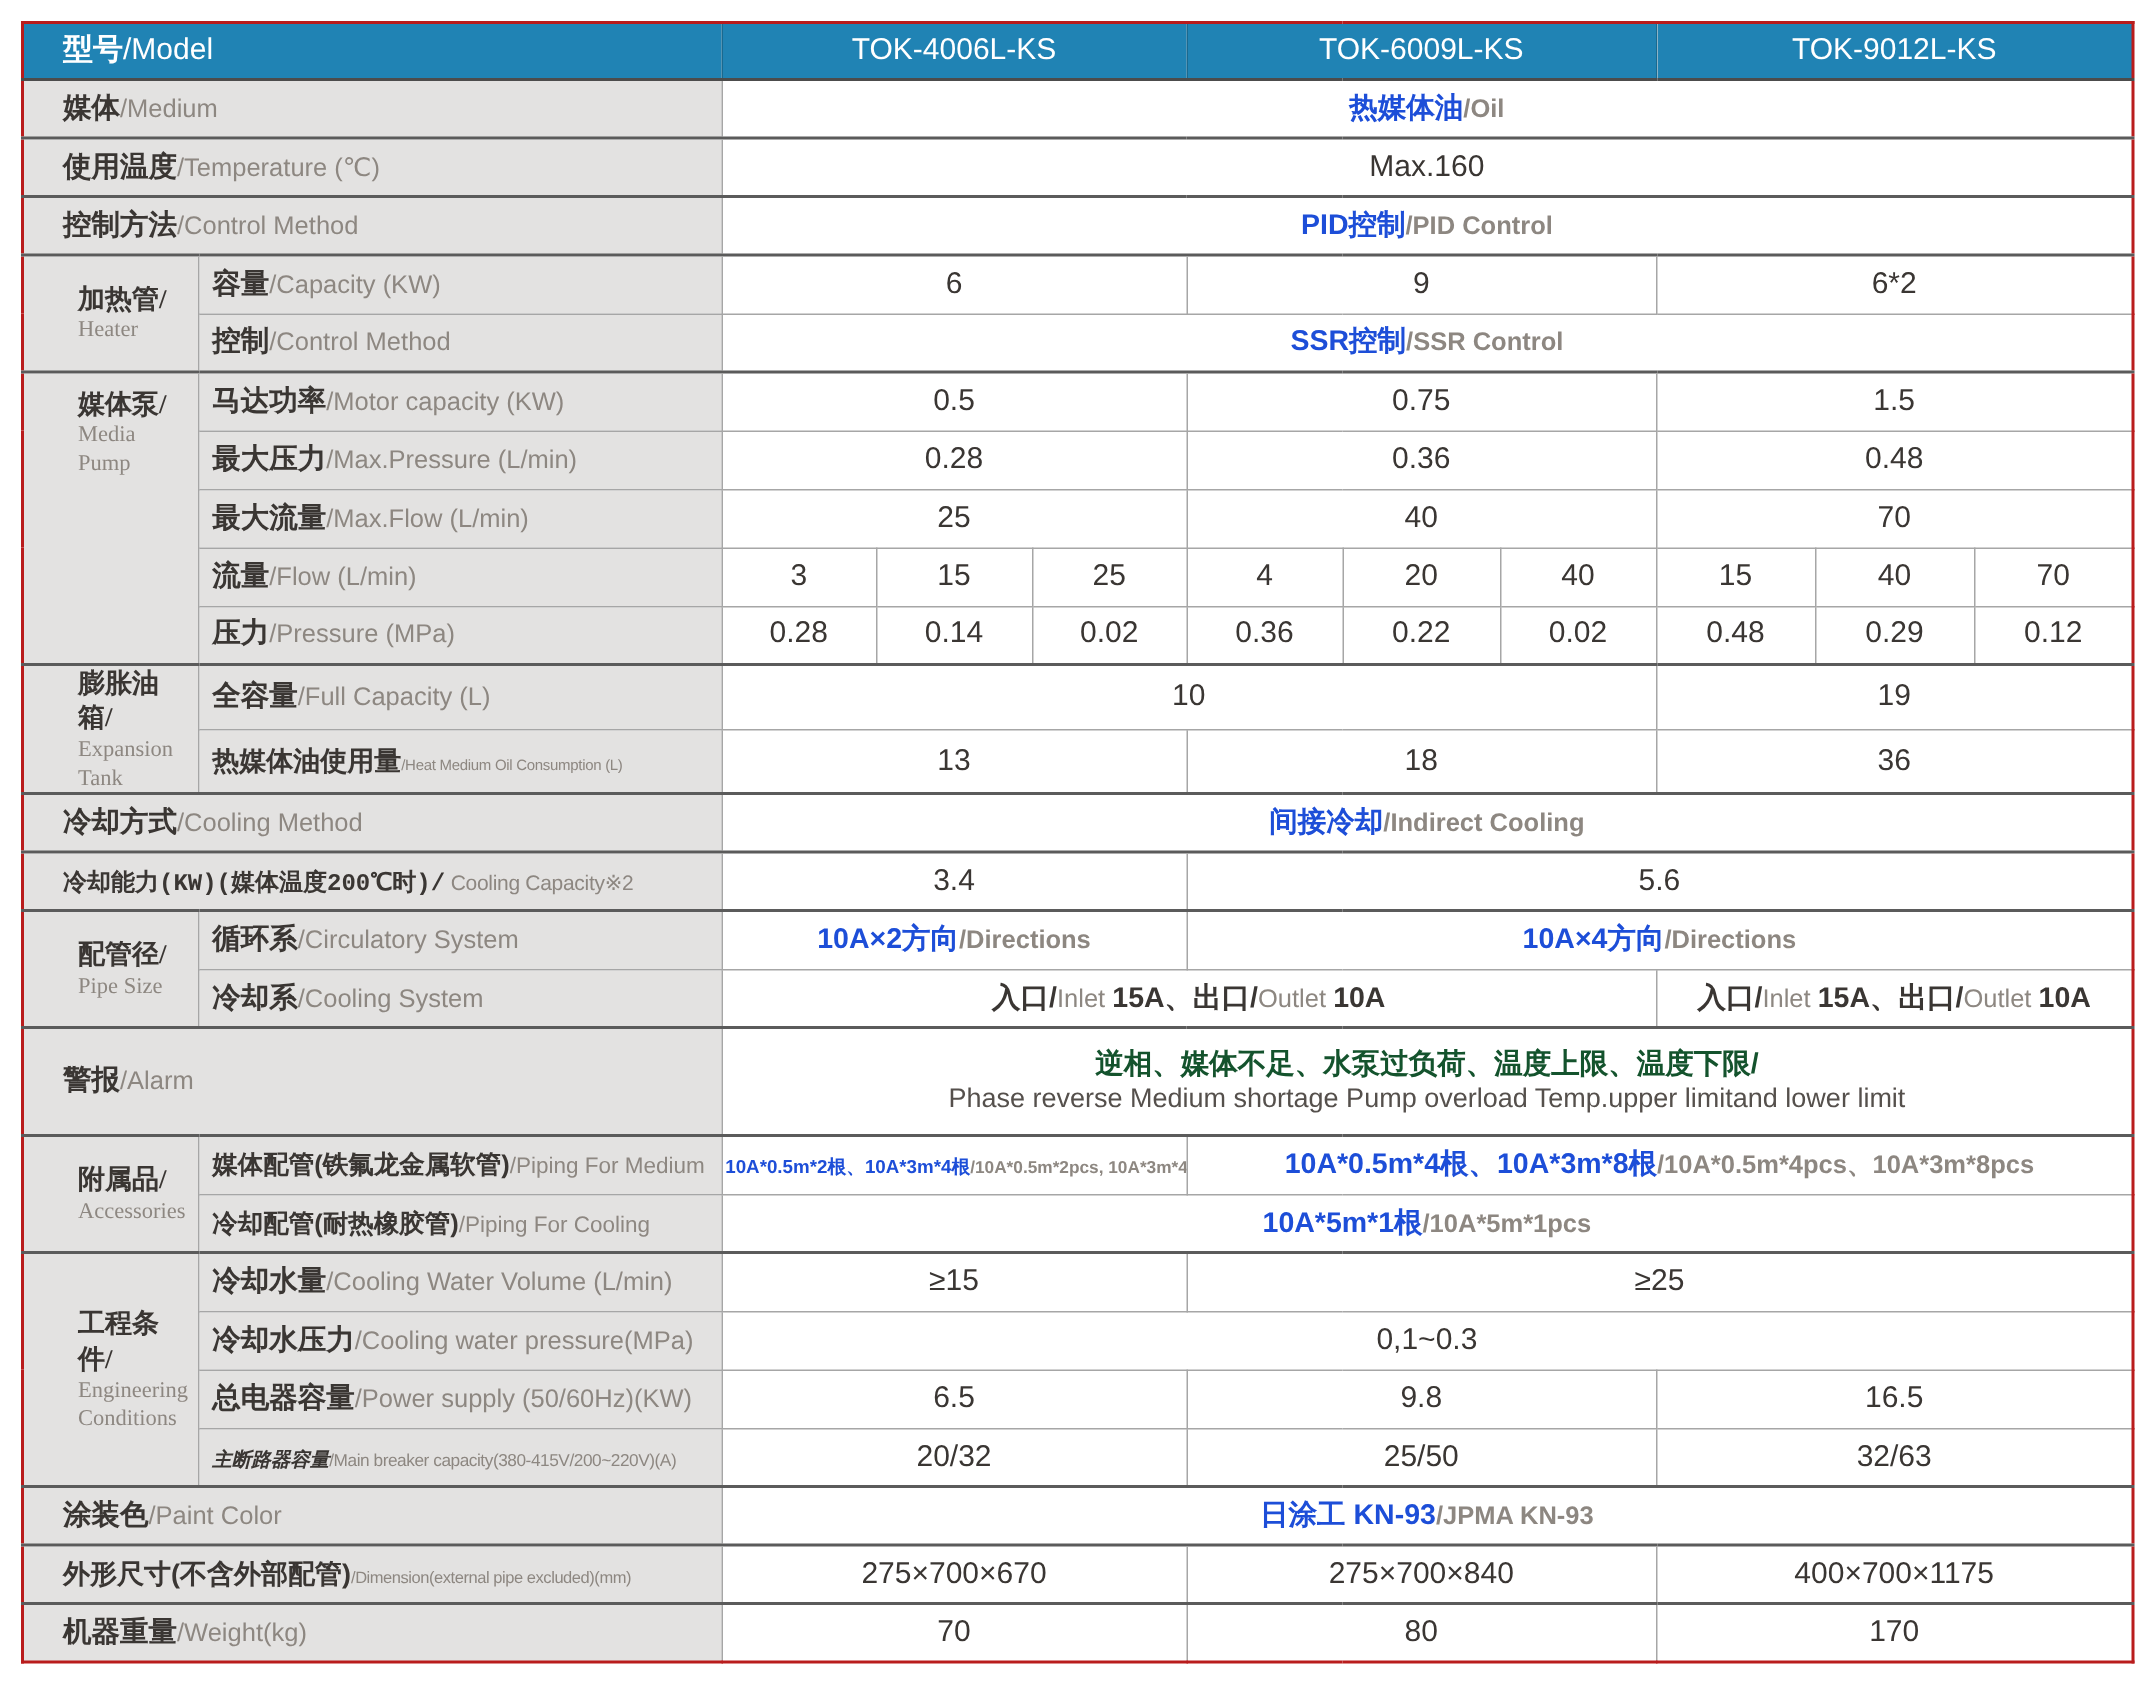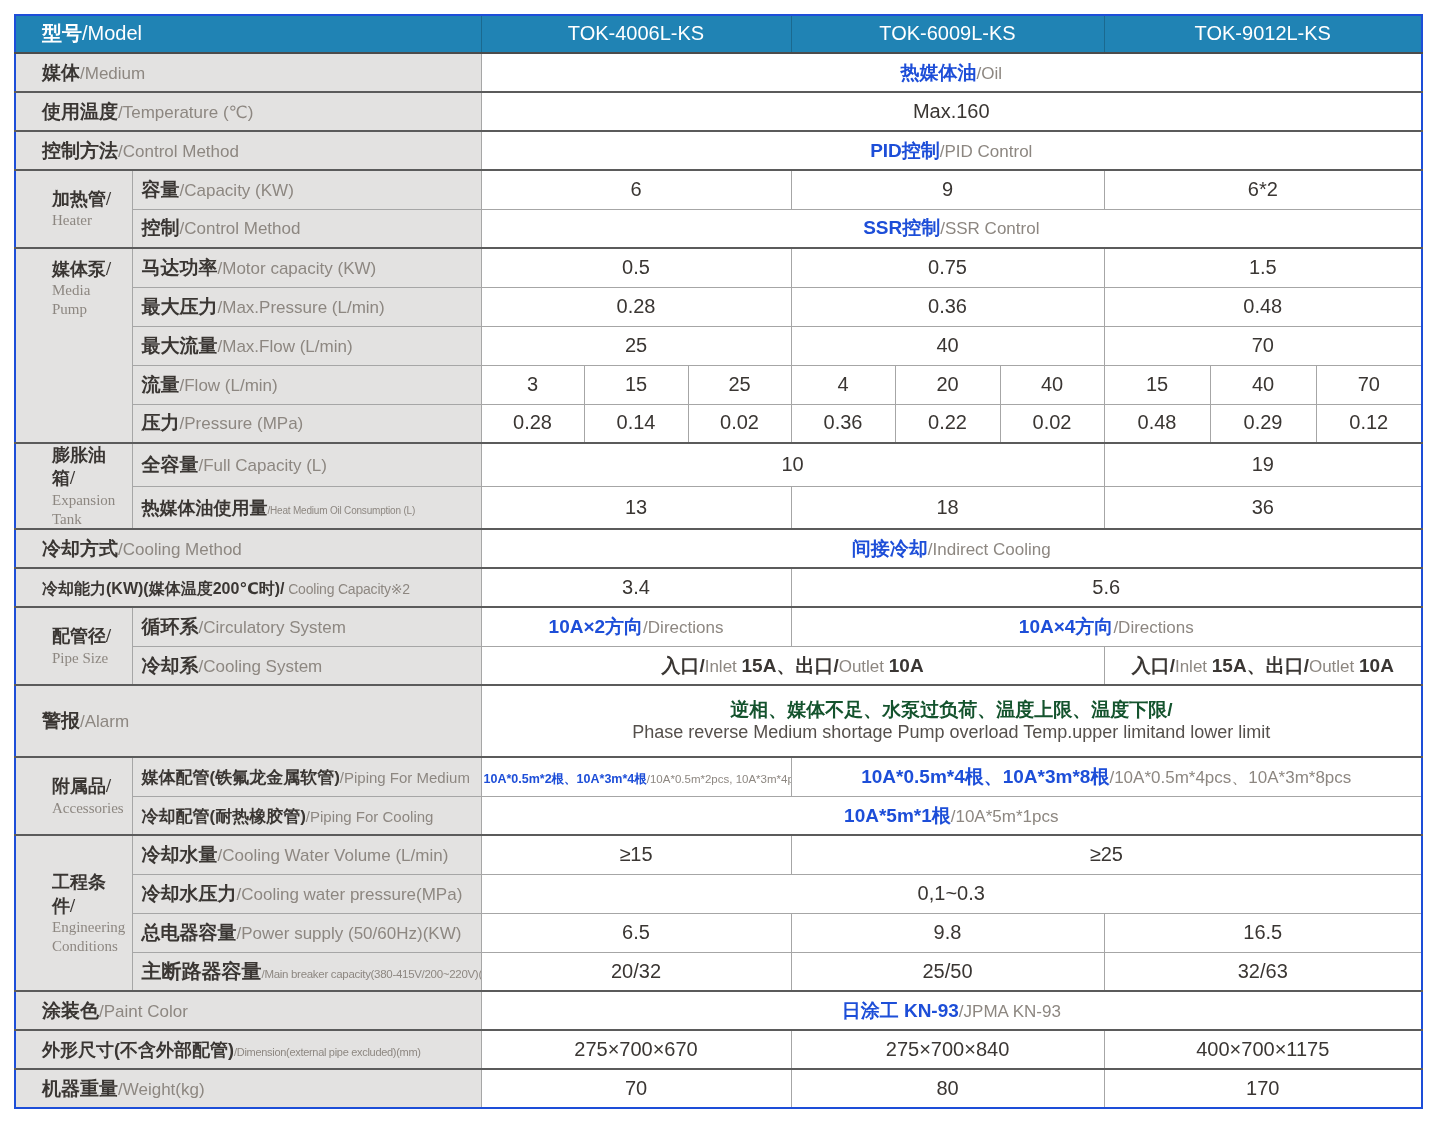"型号/Model" table.spec { border: 2px solid #1d4ed8 -> 2px solid #b91c1c }
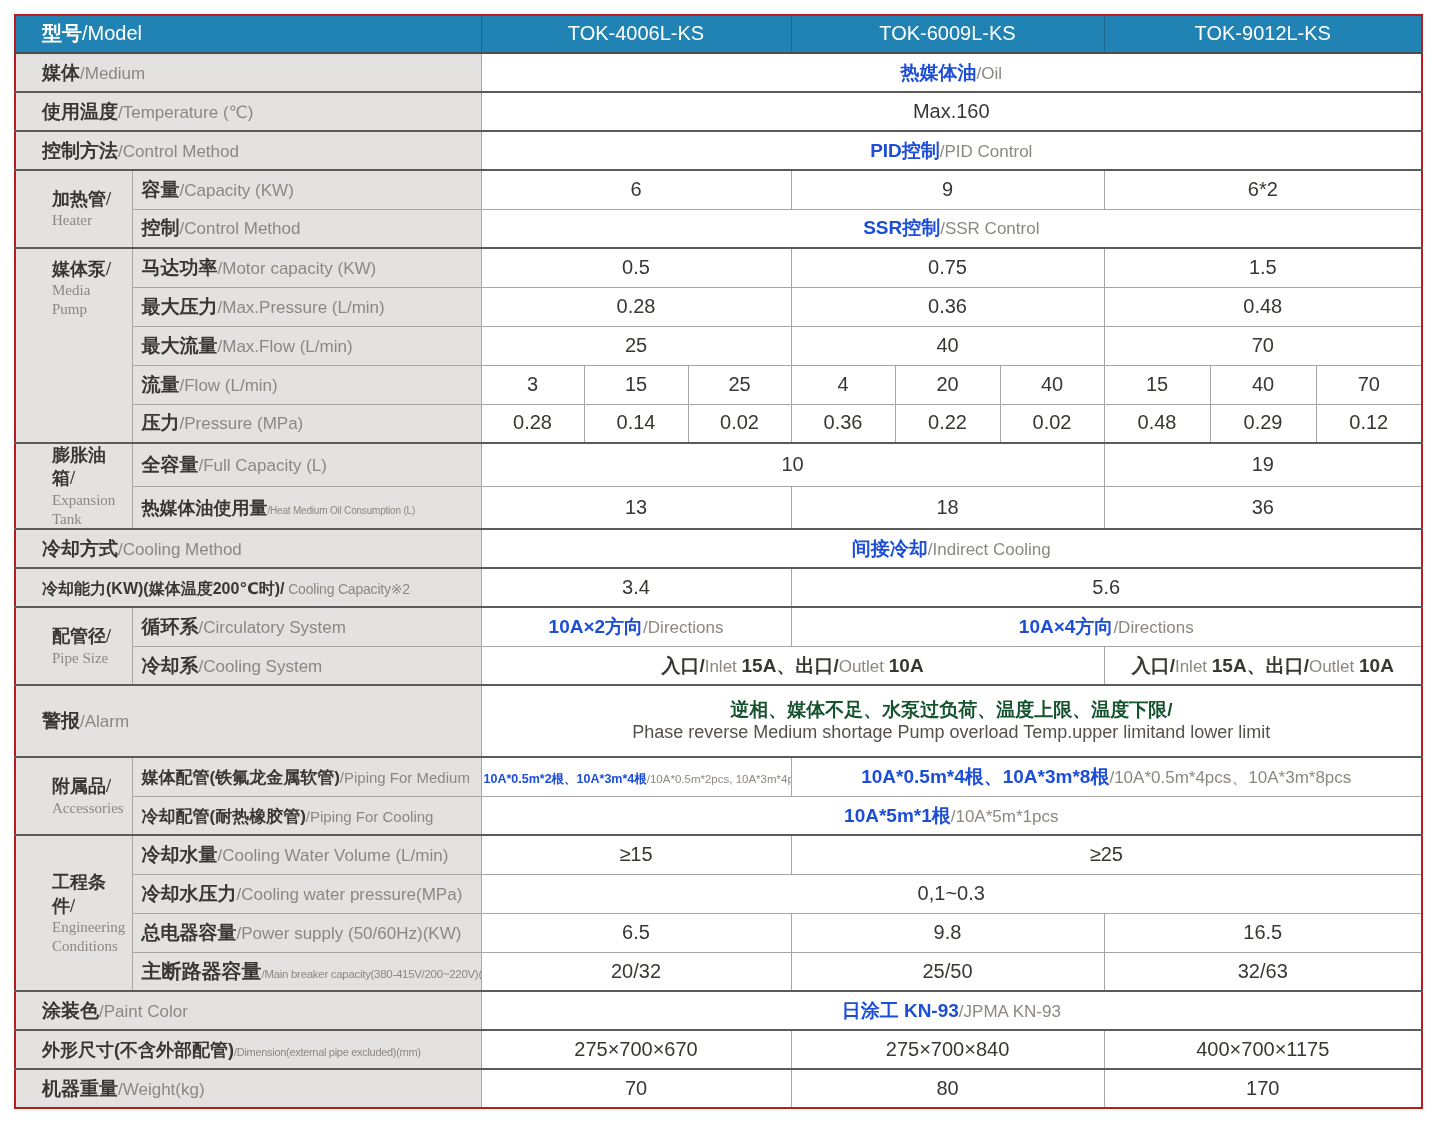"/Oil" .ven { font-weight: 400 -> 700 }
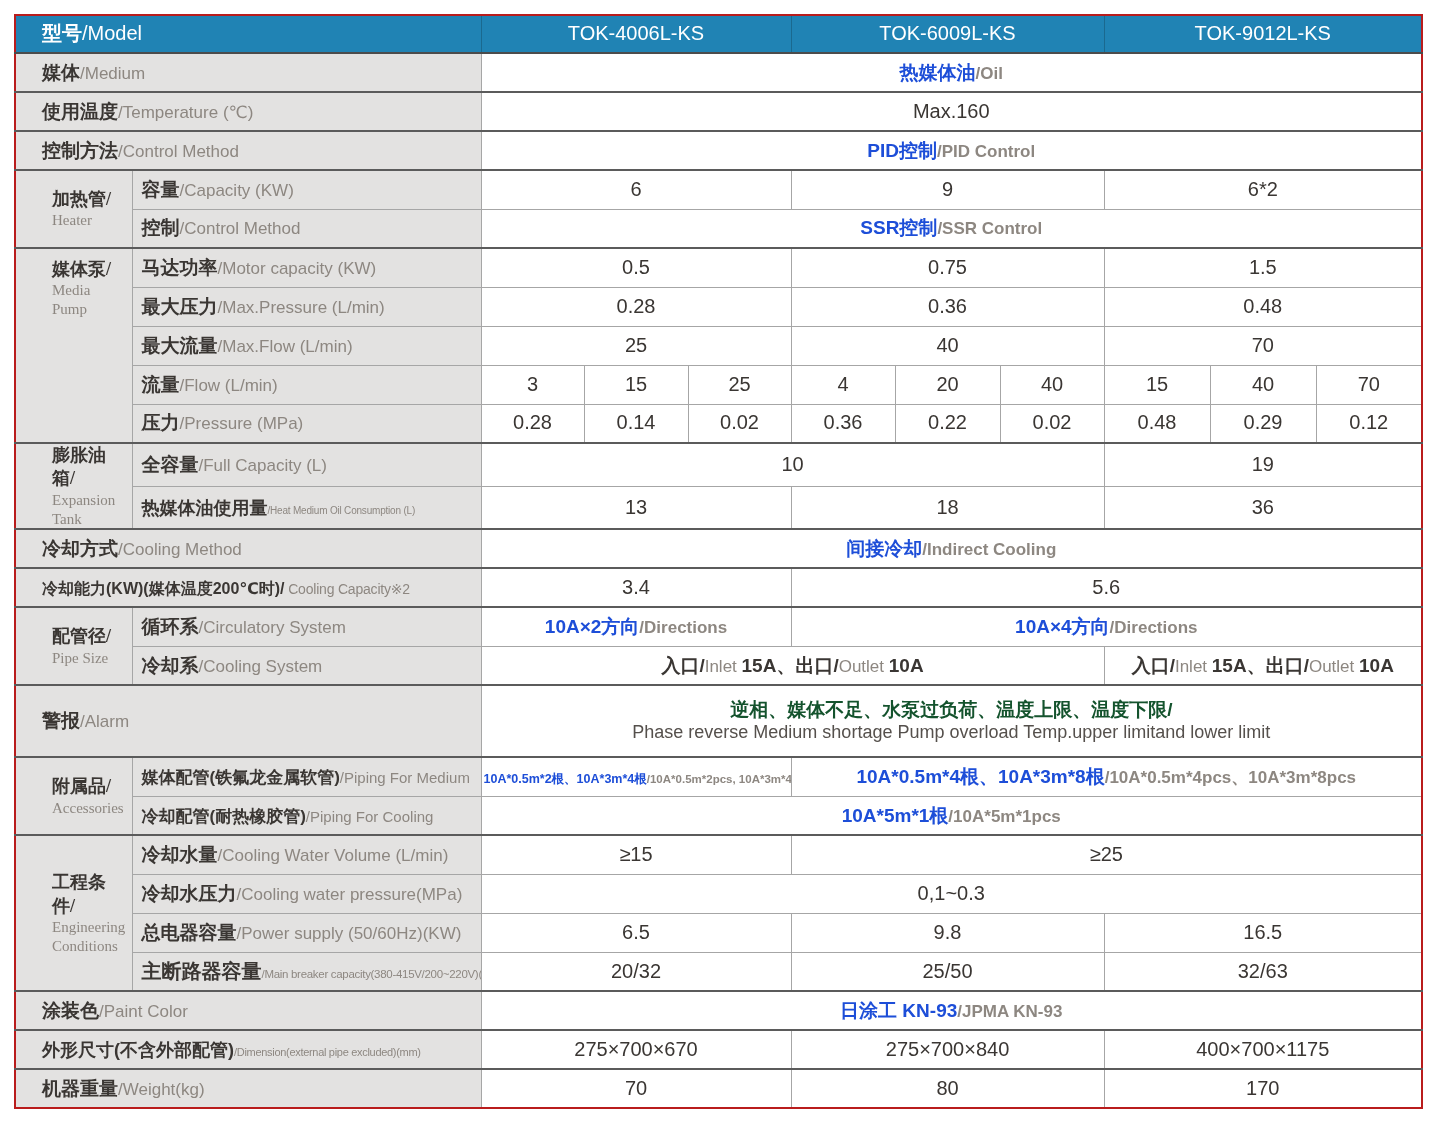"冷却能力(KW)(媒体温度200℃时)/" .f4 .cn { font-family: none -> Liberation Mono, monospace }
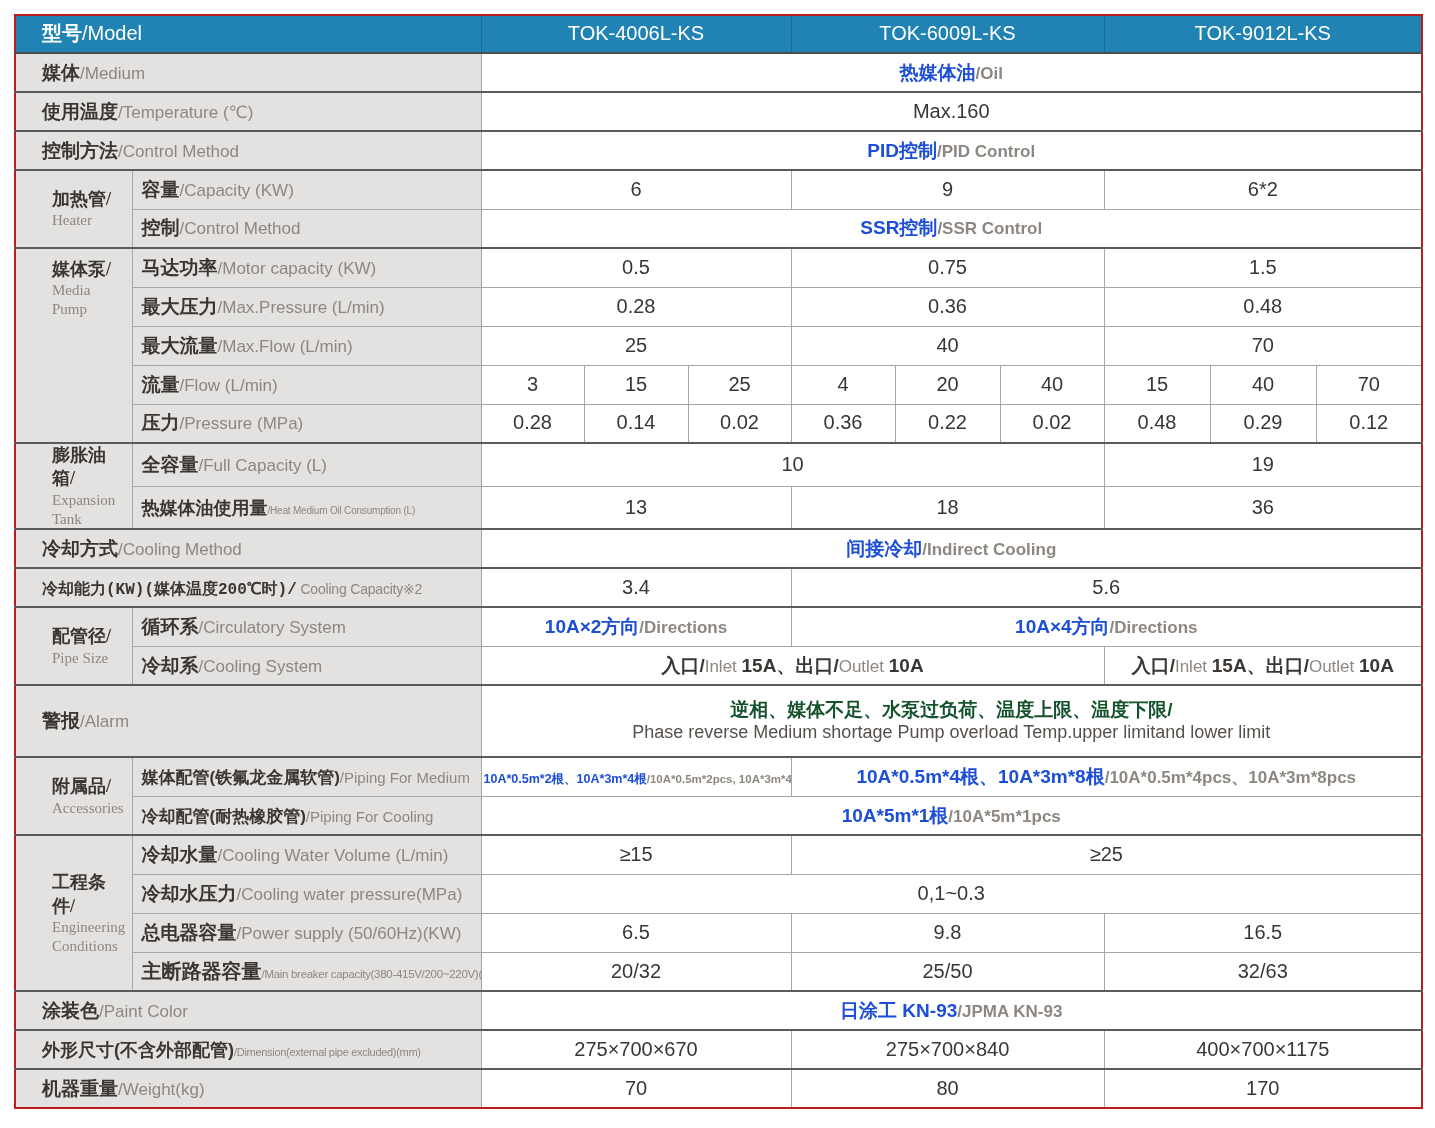"主断路器容量" .f5 .cn { font-size: 20px -> 13px; font-style: none -> italic }
